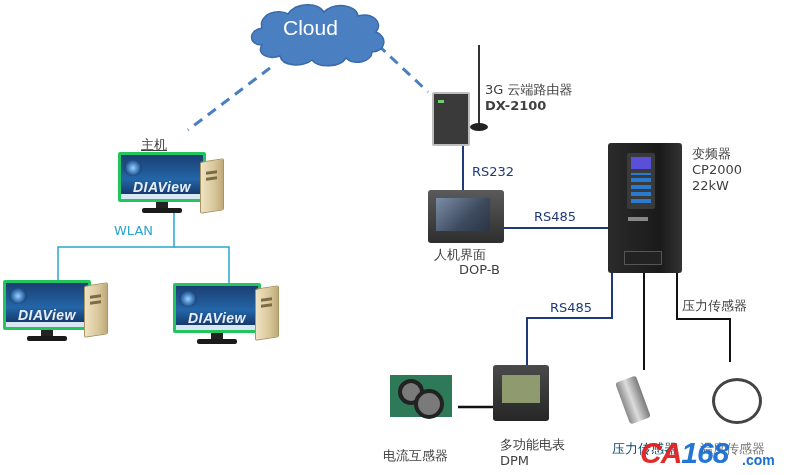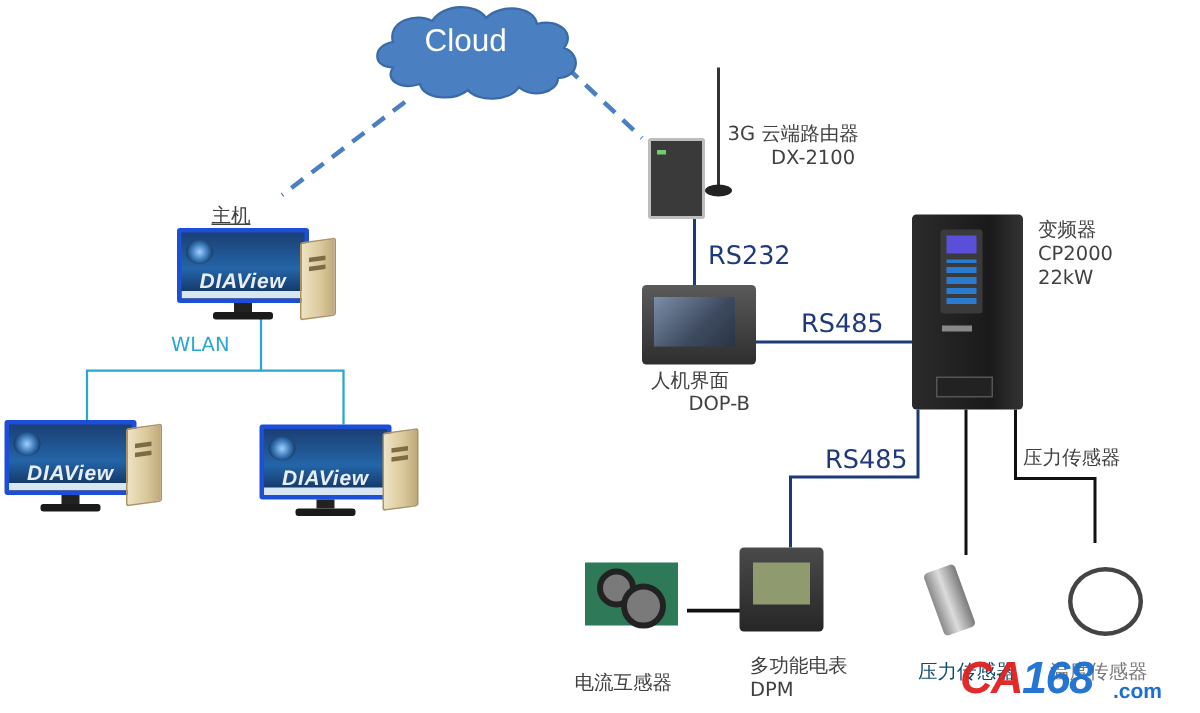"DX-2100" div.lbl { font-weight: none -> bold; left: 514px -> 485px }
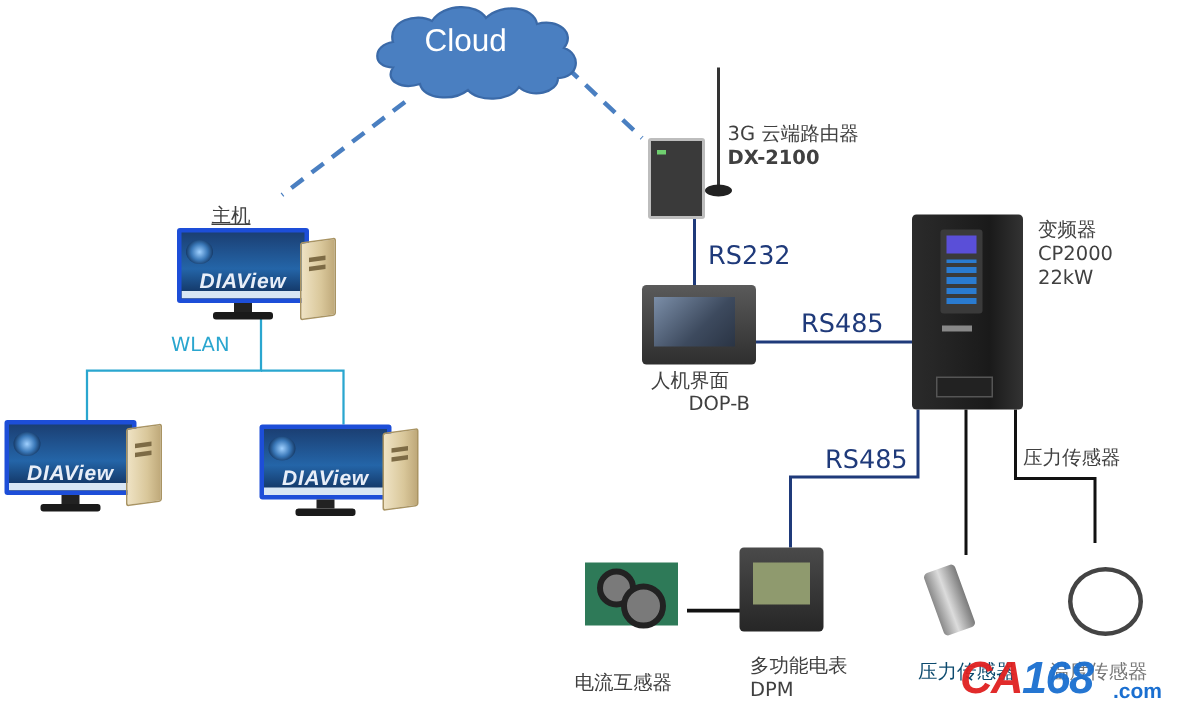"RS232" .lbl-blue { font-size: 17px -> 13px }
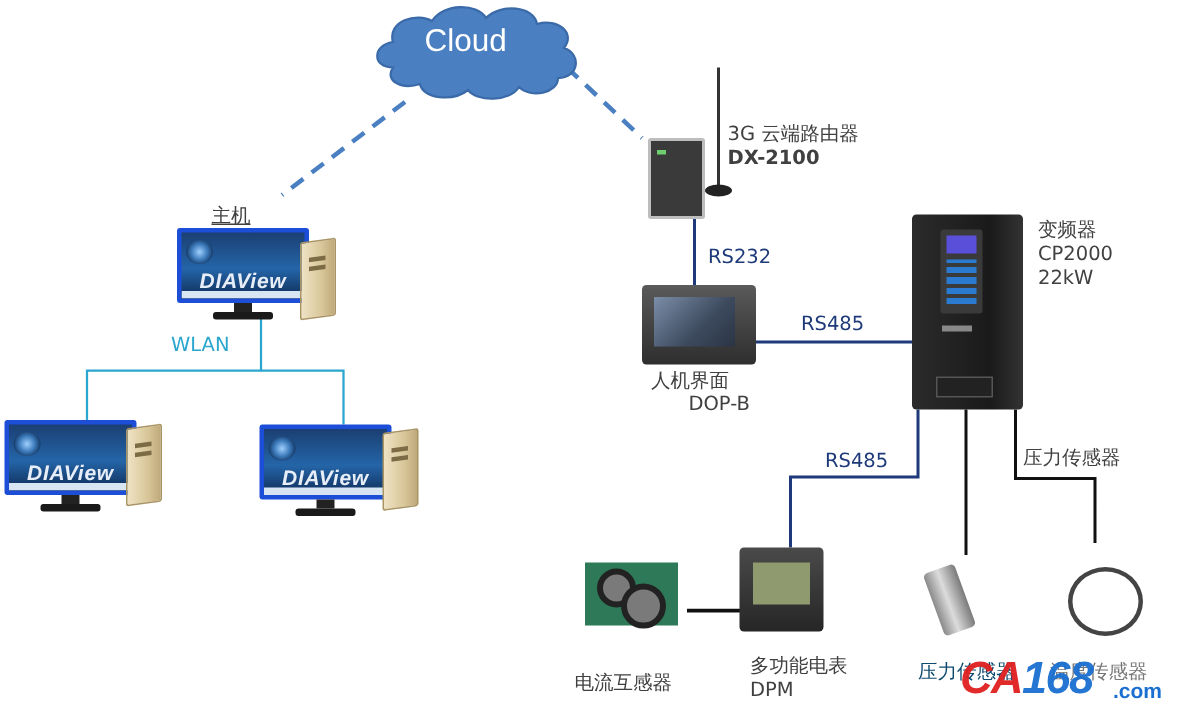"DIAView" .monitor .screen { background: #1d4ed8 -> #22c55e }
